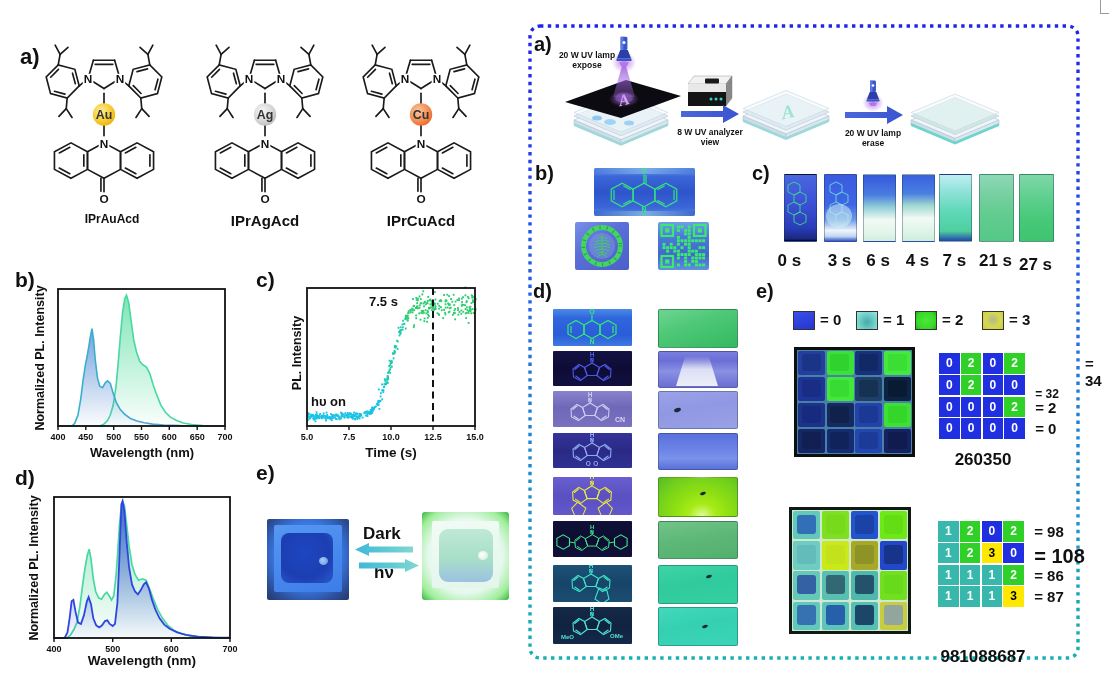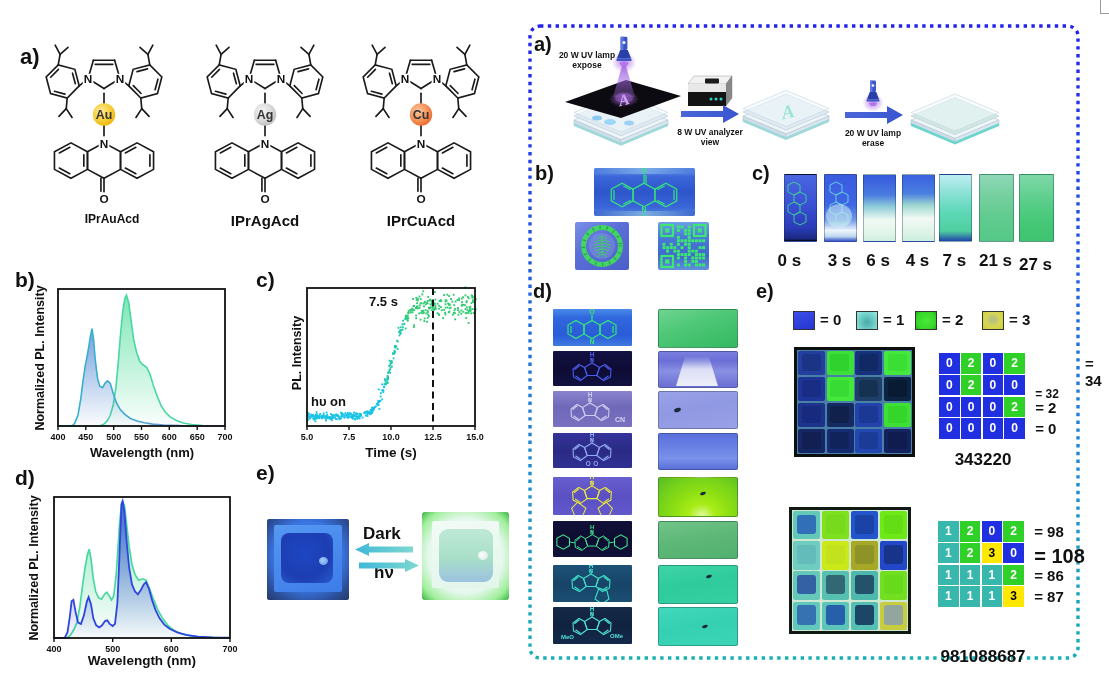"343220" div.lab { text: 343220 -> 260350 }
